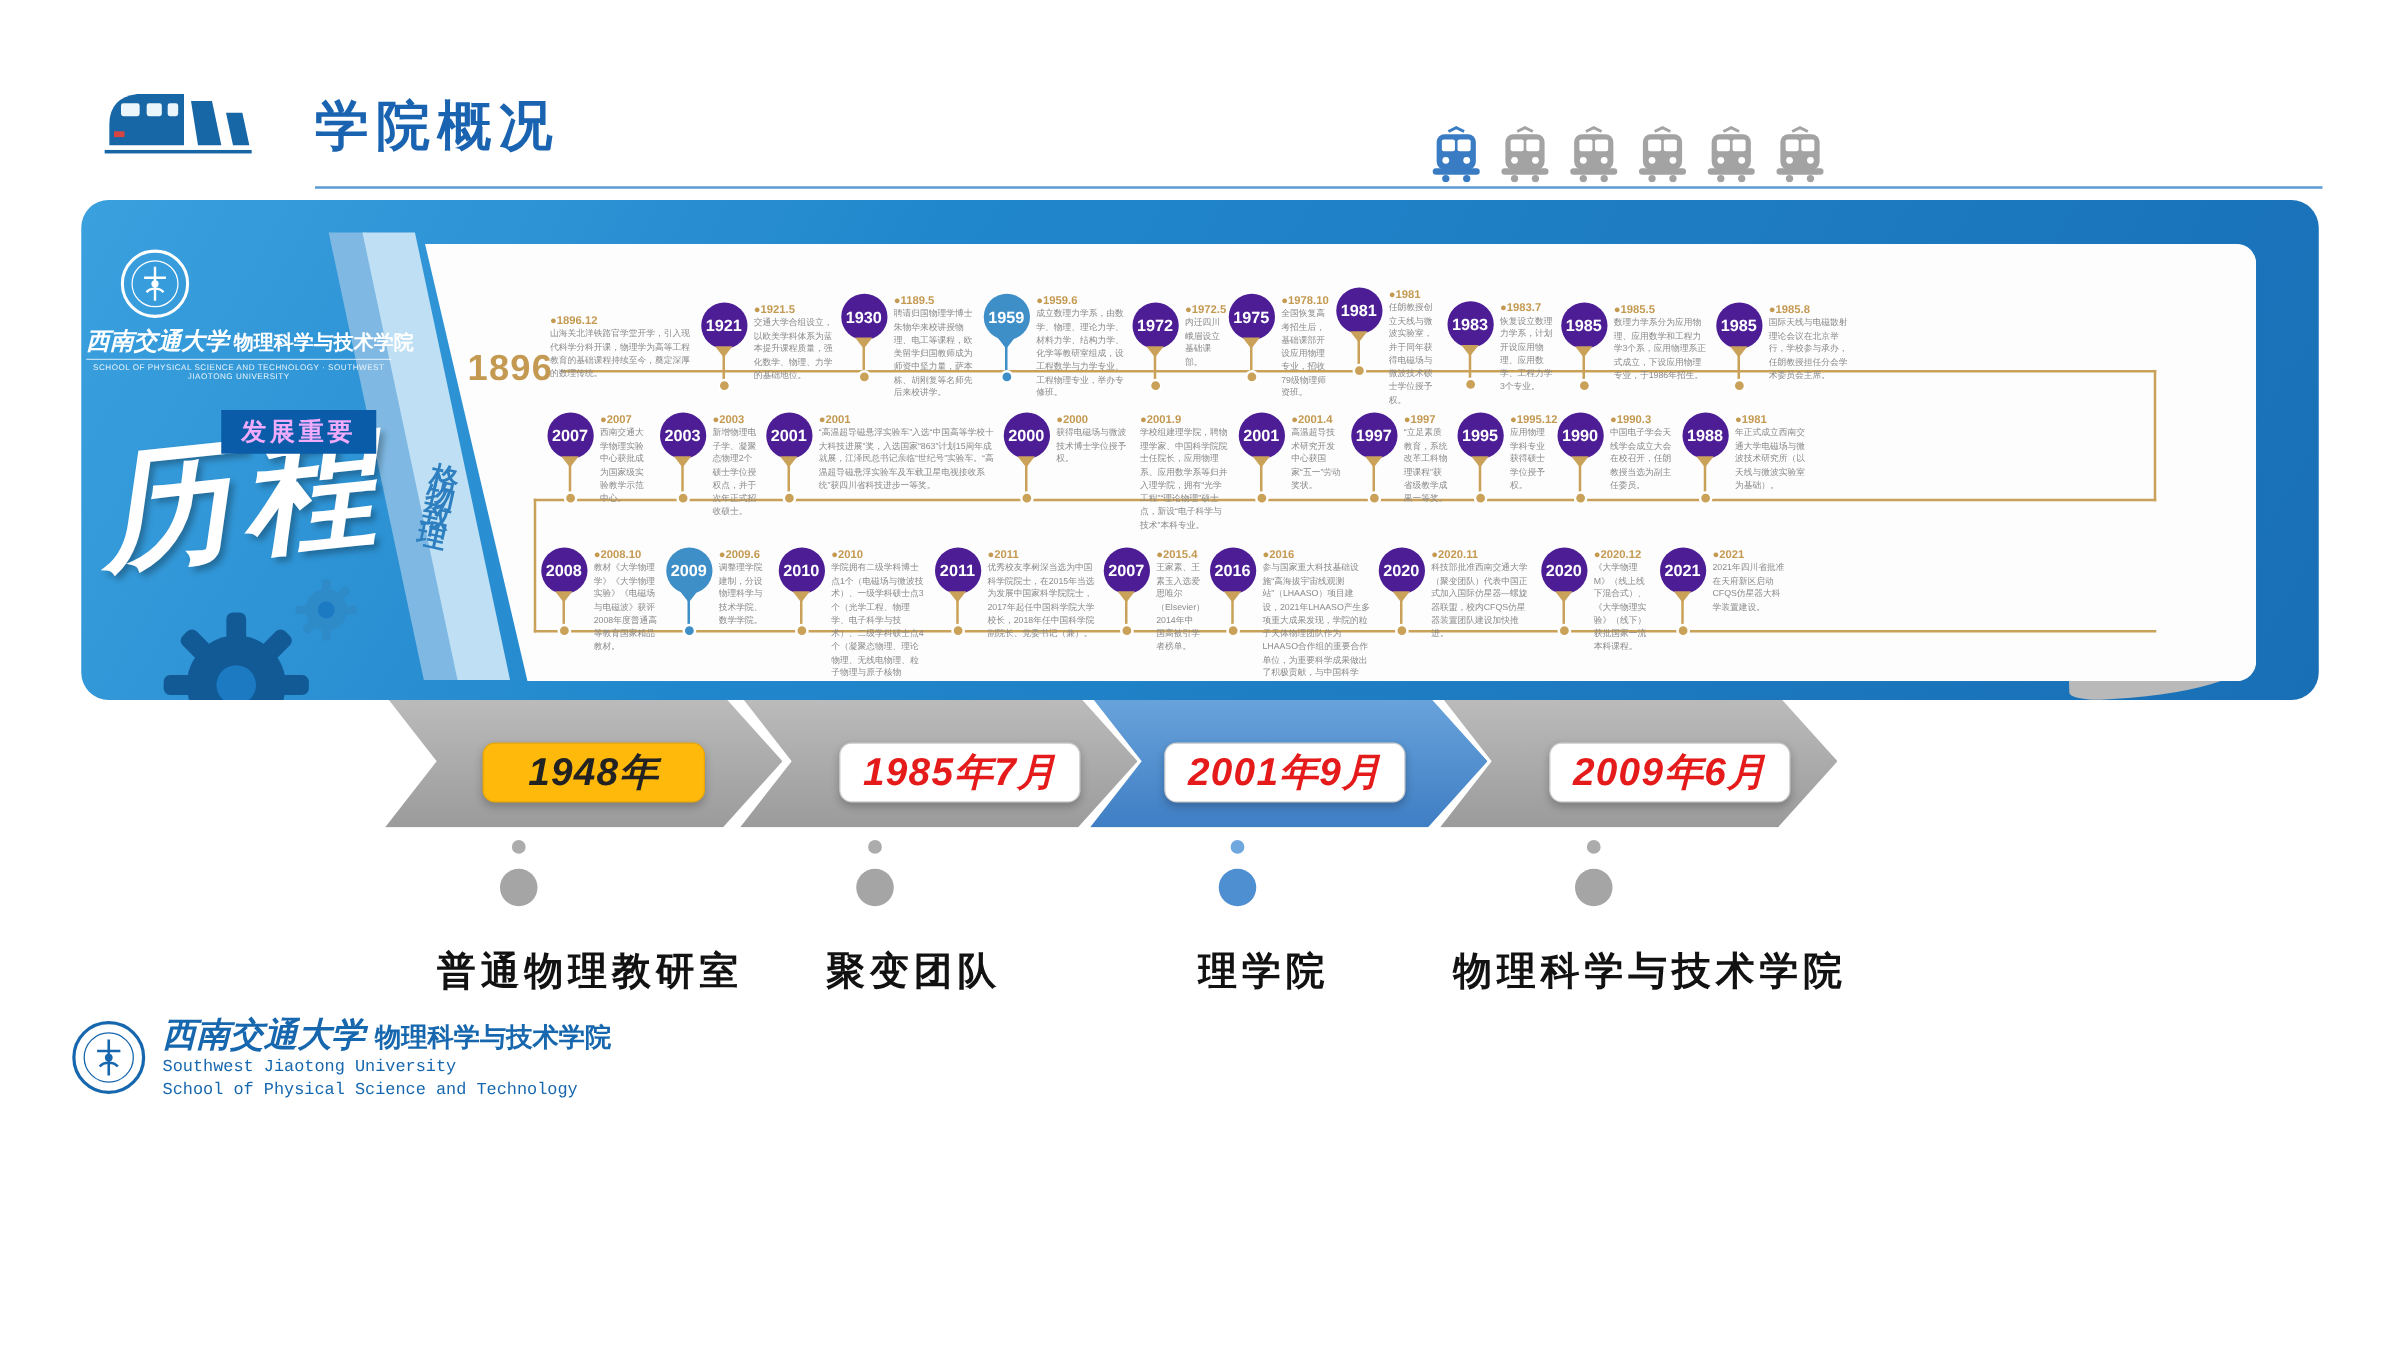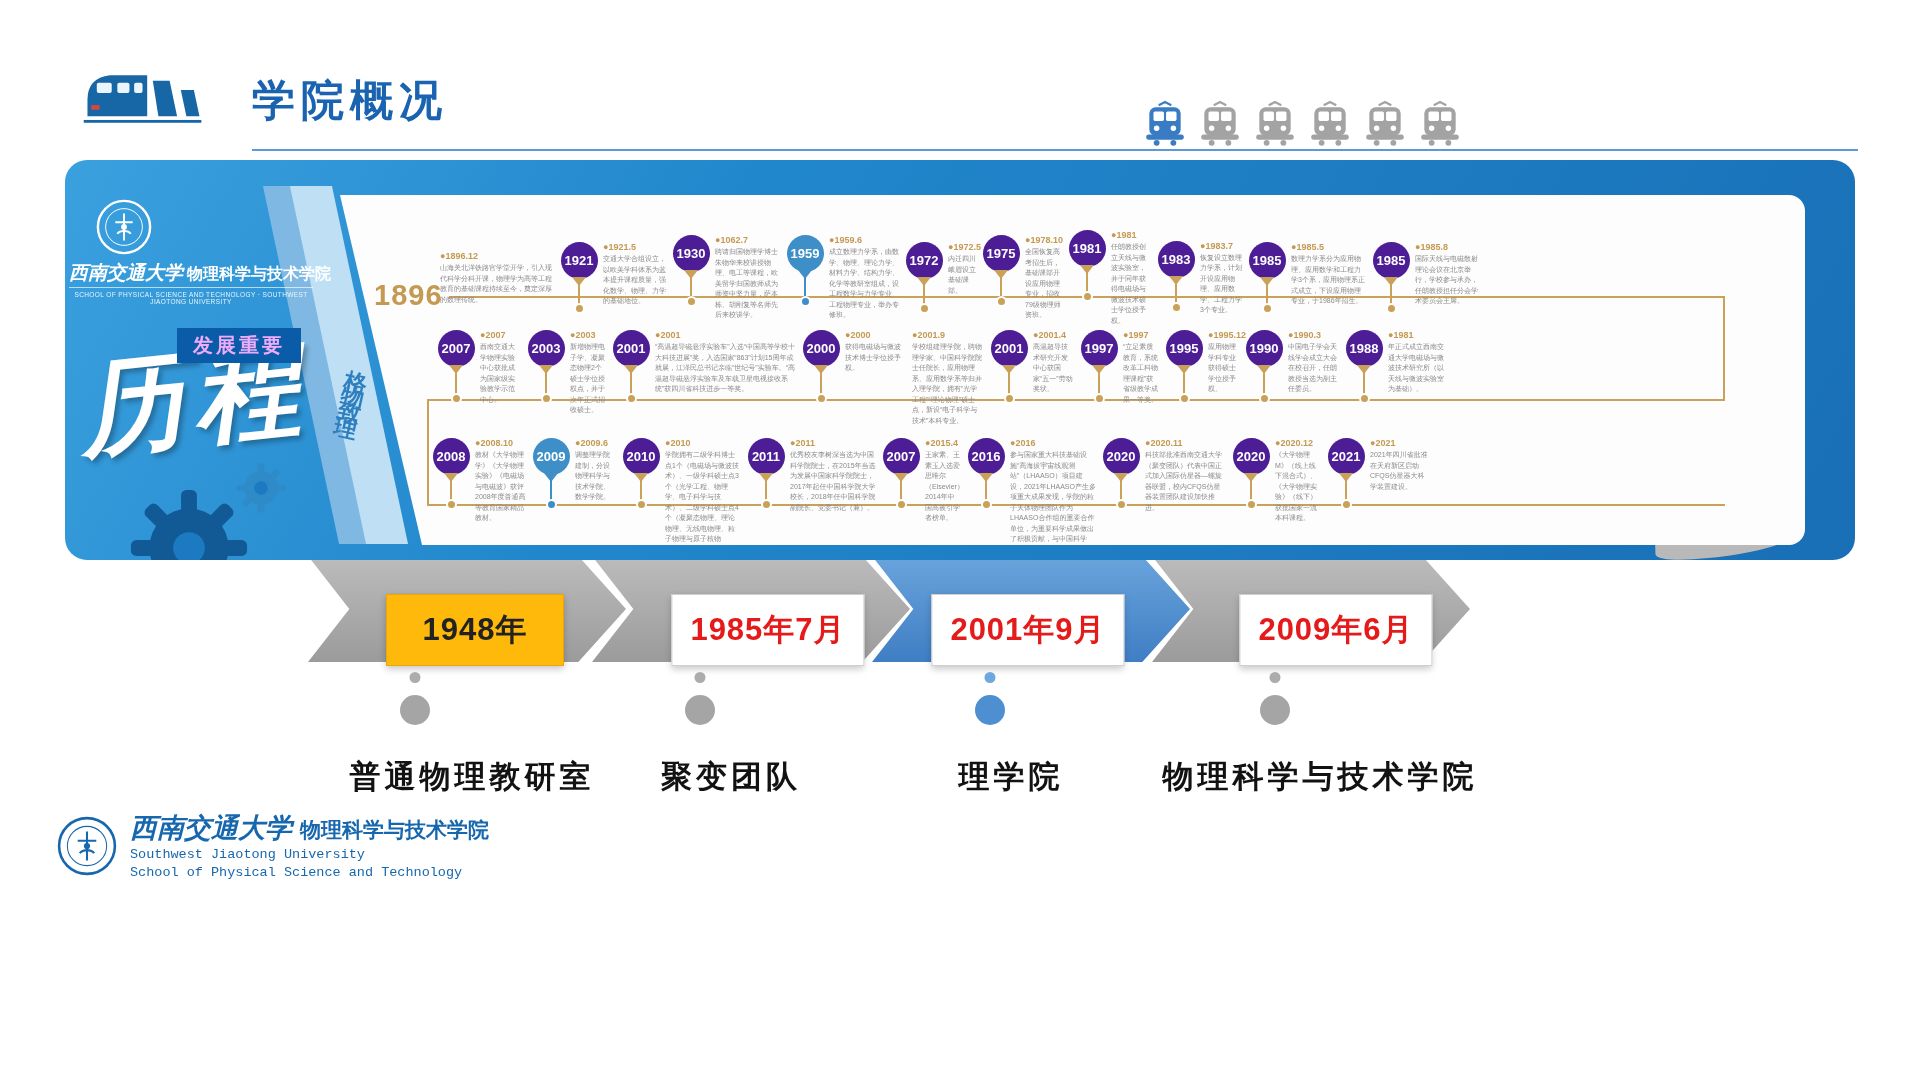"●1062.7" div.tl-h { text: 1062.7 -> 1189.5 }
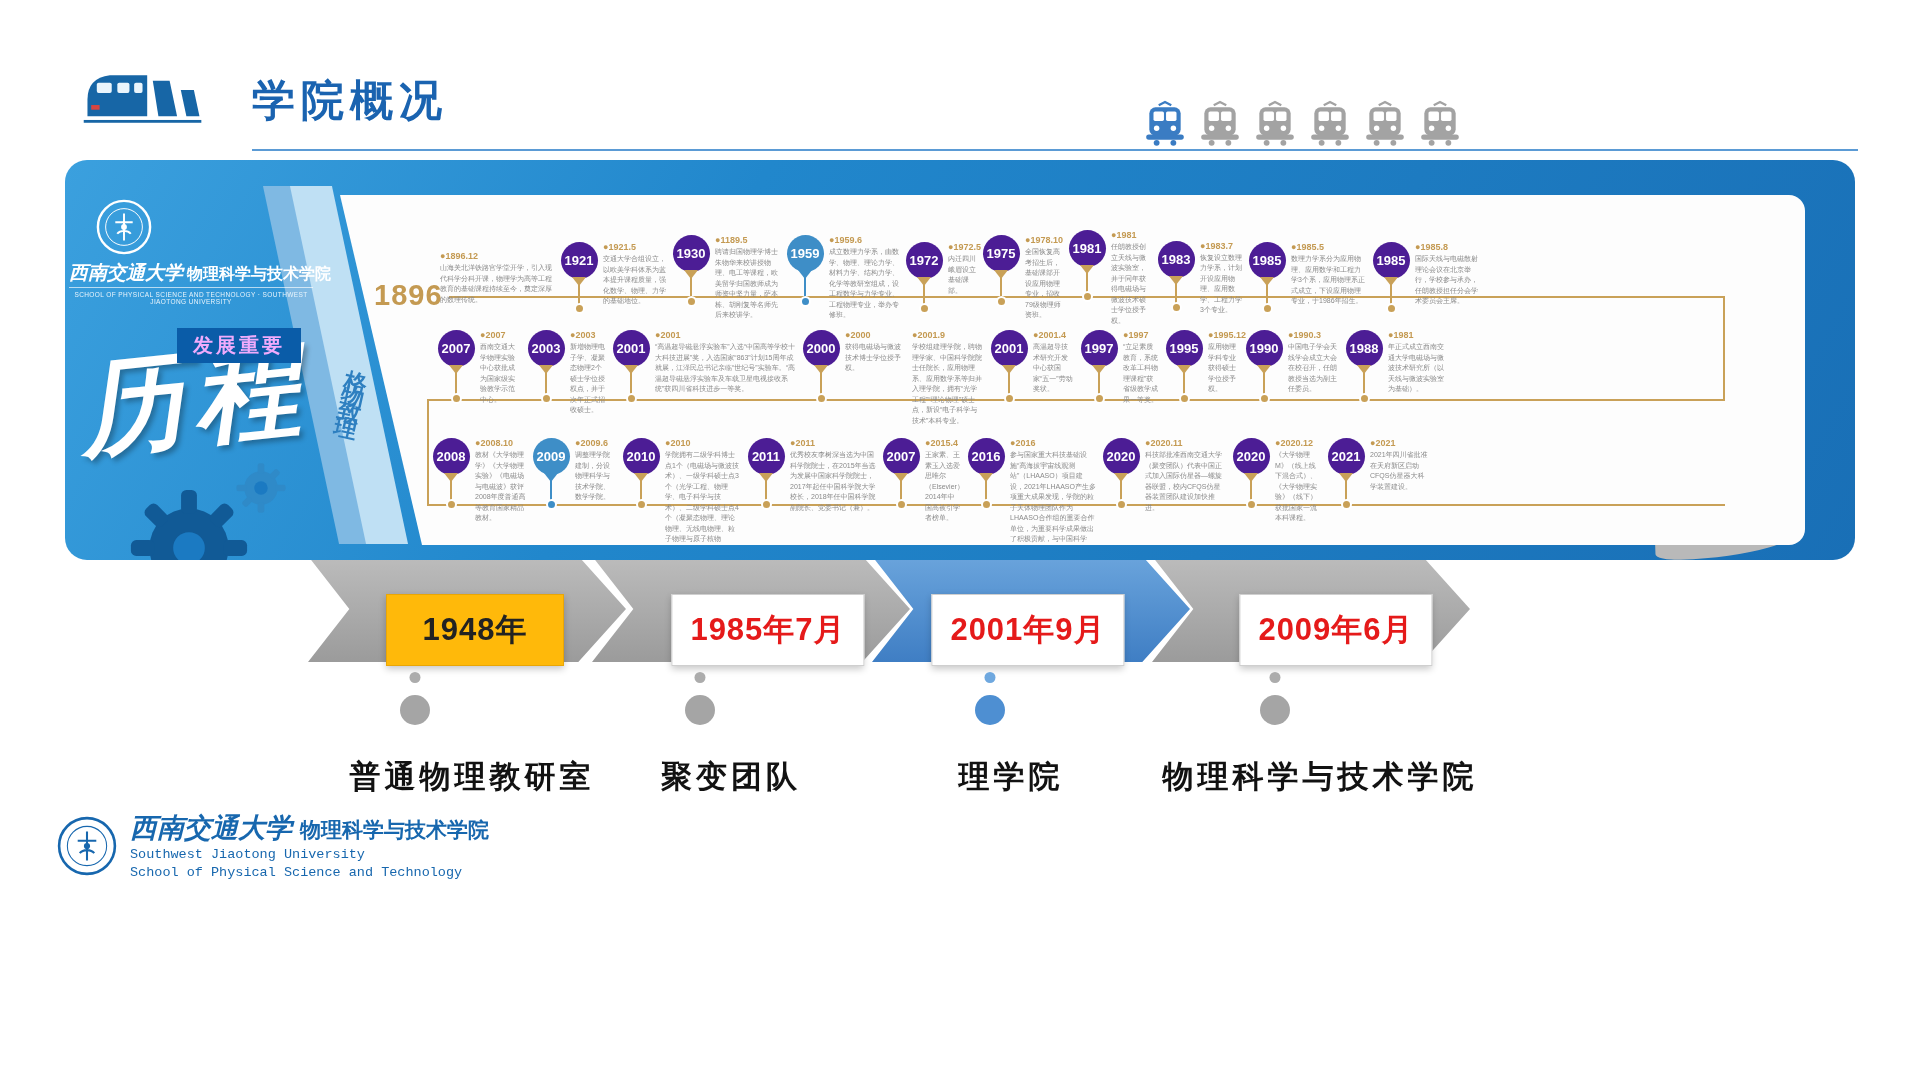"1948年" .date-box { border-radius: 0 -> 10px; font-style: none -> italic; height: 72px -> 48px }
